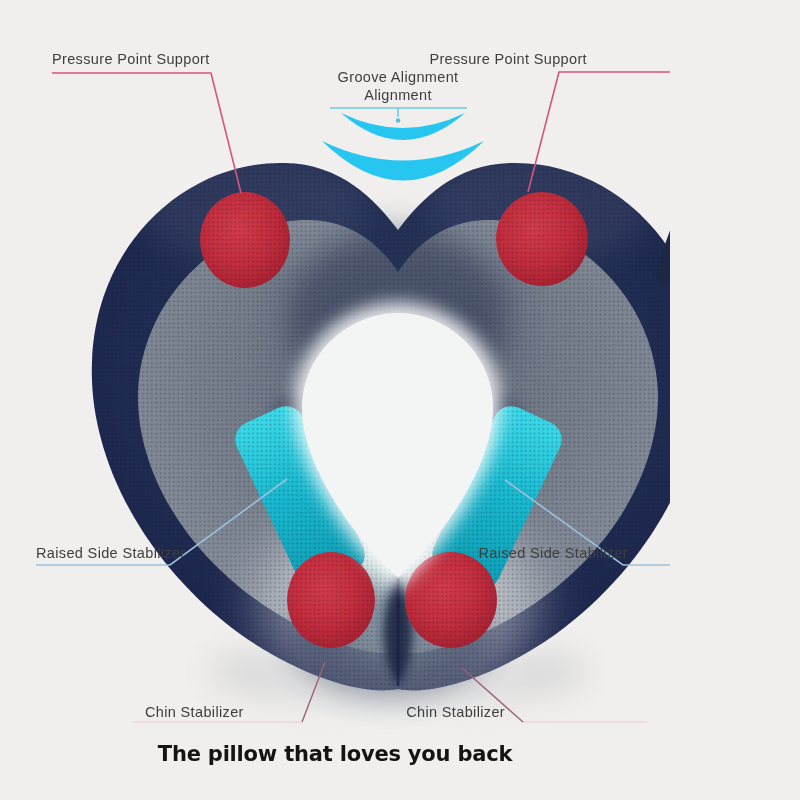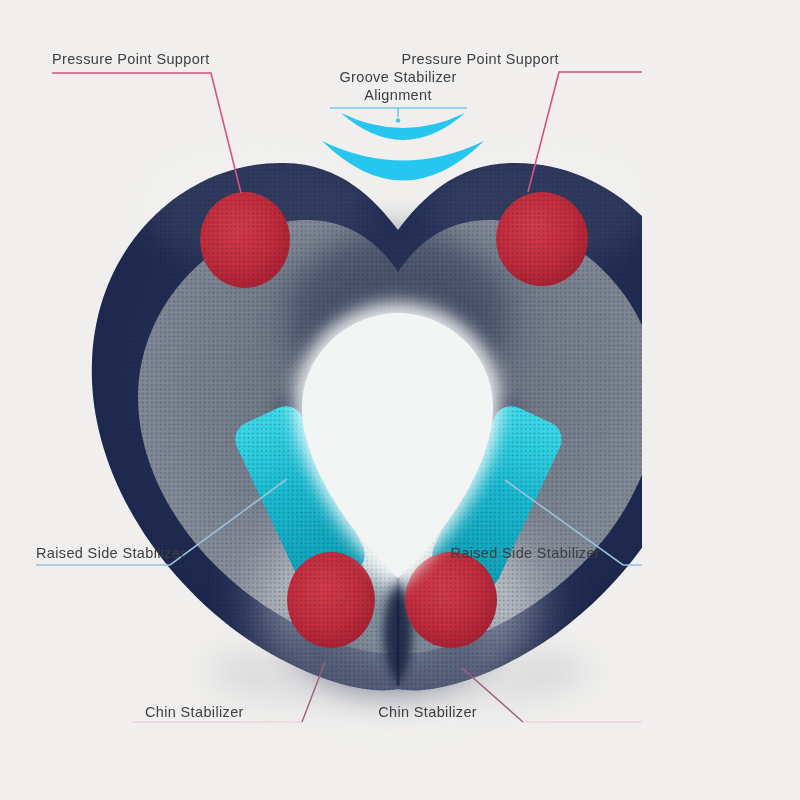"Pressure Point Support" .stage { padding-left: none -> 28px }
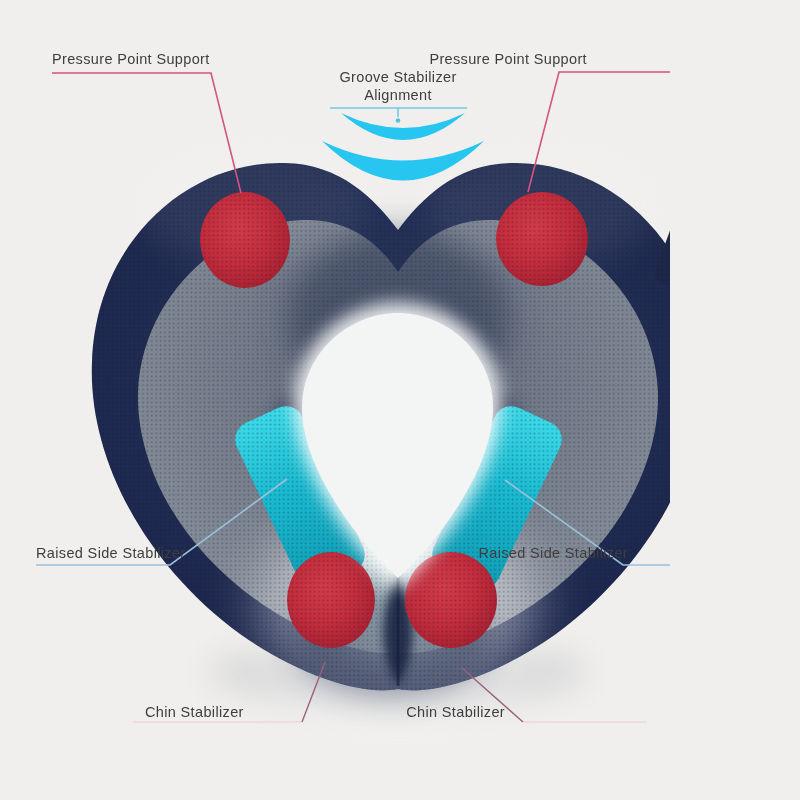"Groove Stabilizer" div { text: Stabilizer -> Alignment }
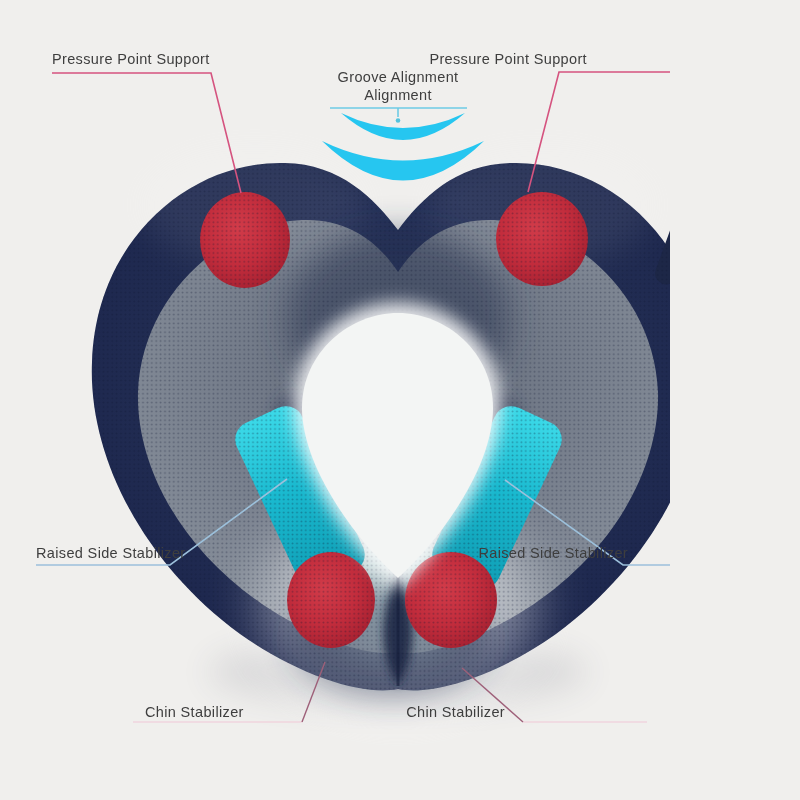"The pillow that loves you" div.tagline { html: none -> <div>The pillow that loves you back</div> }
